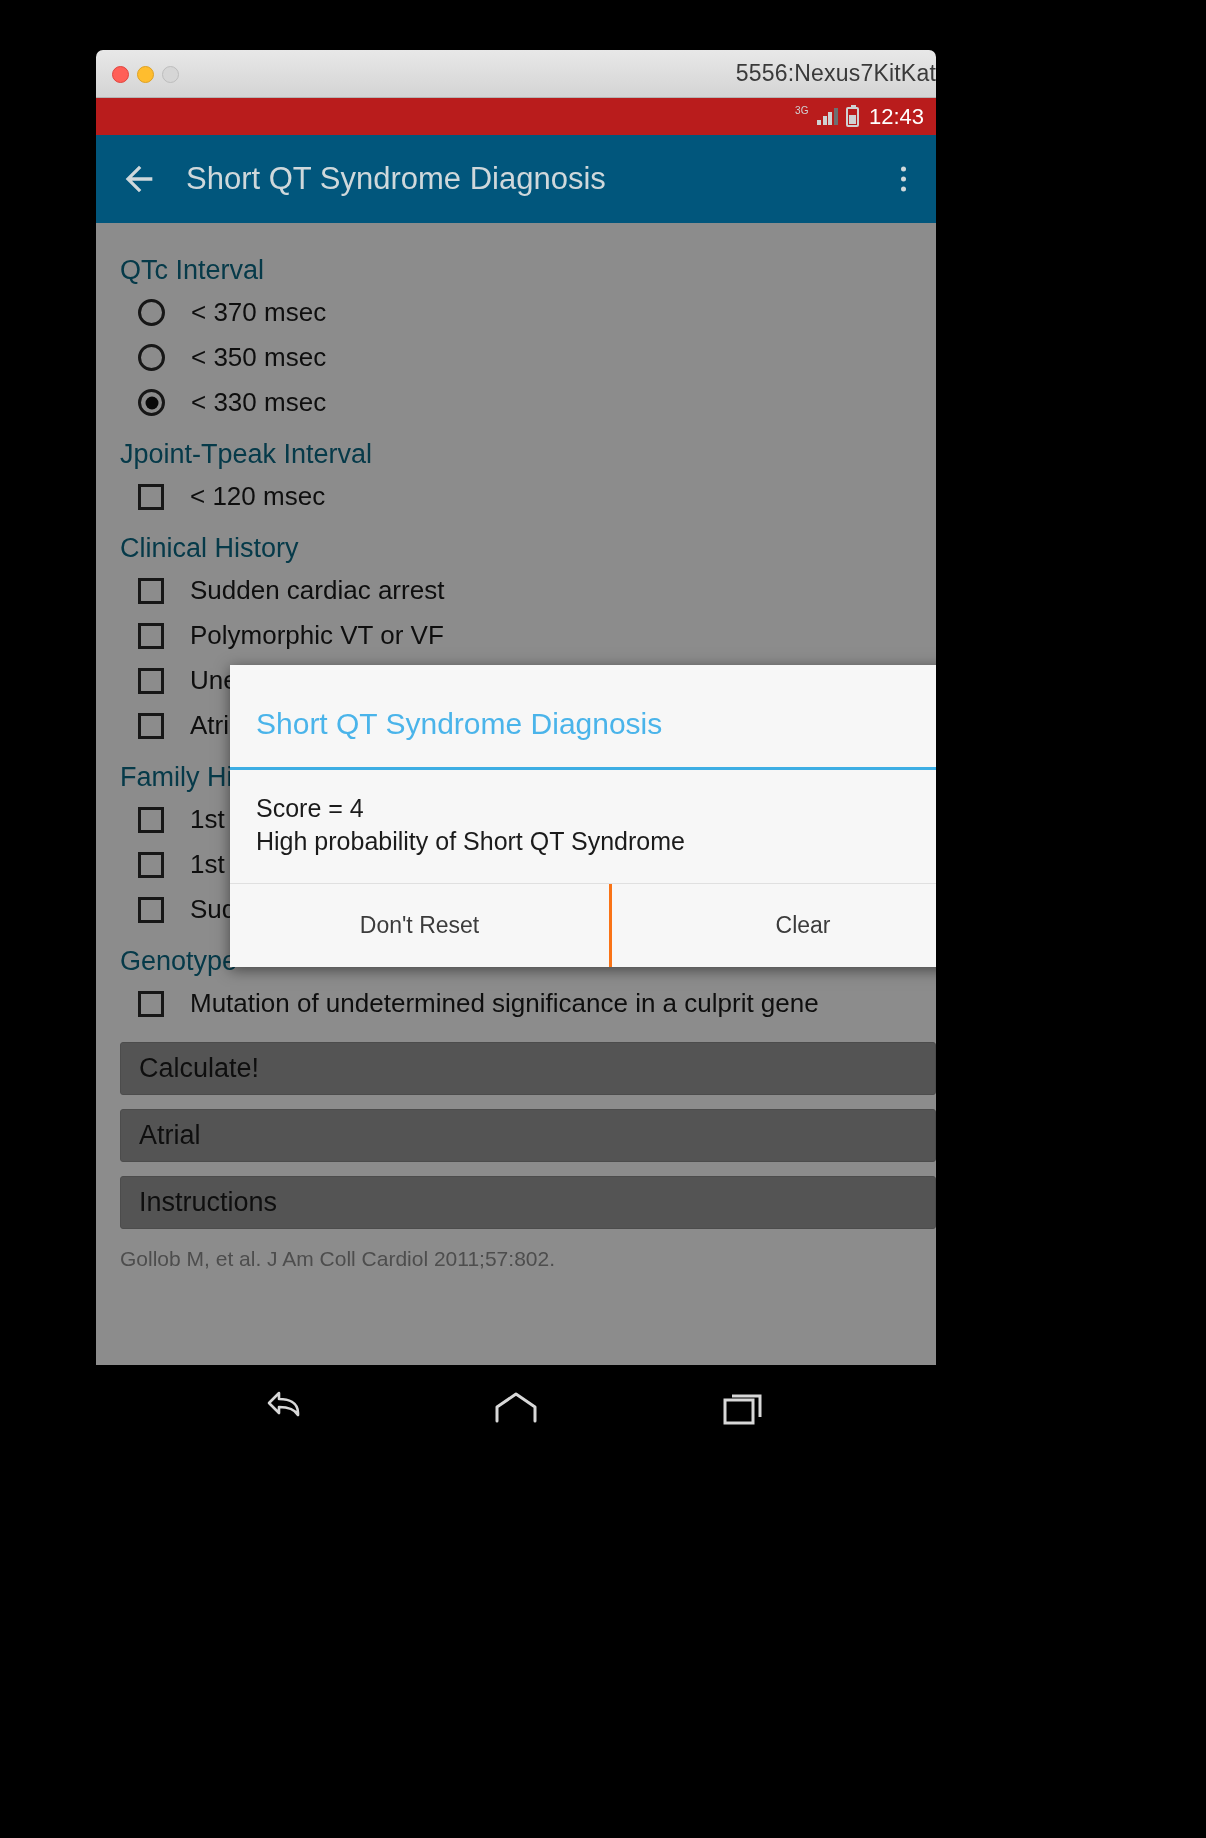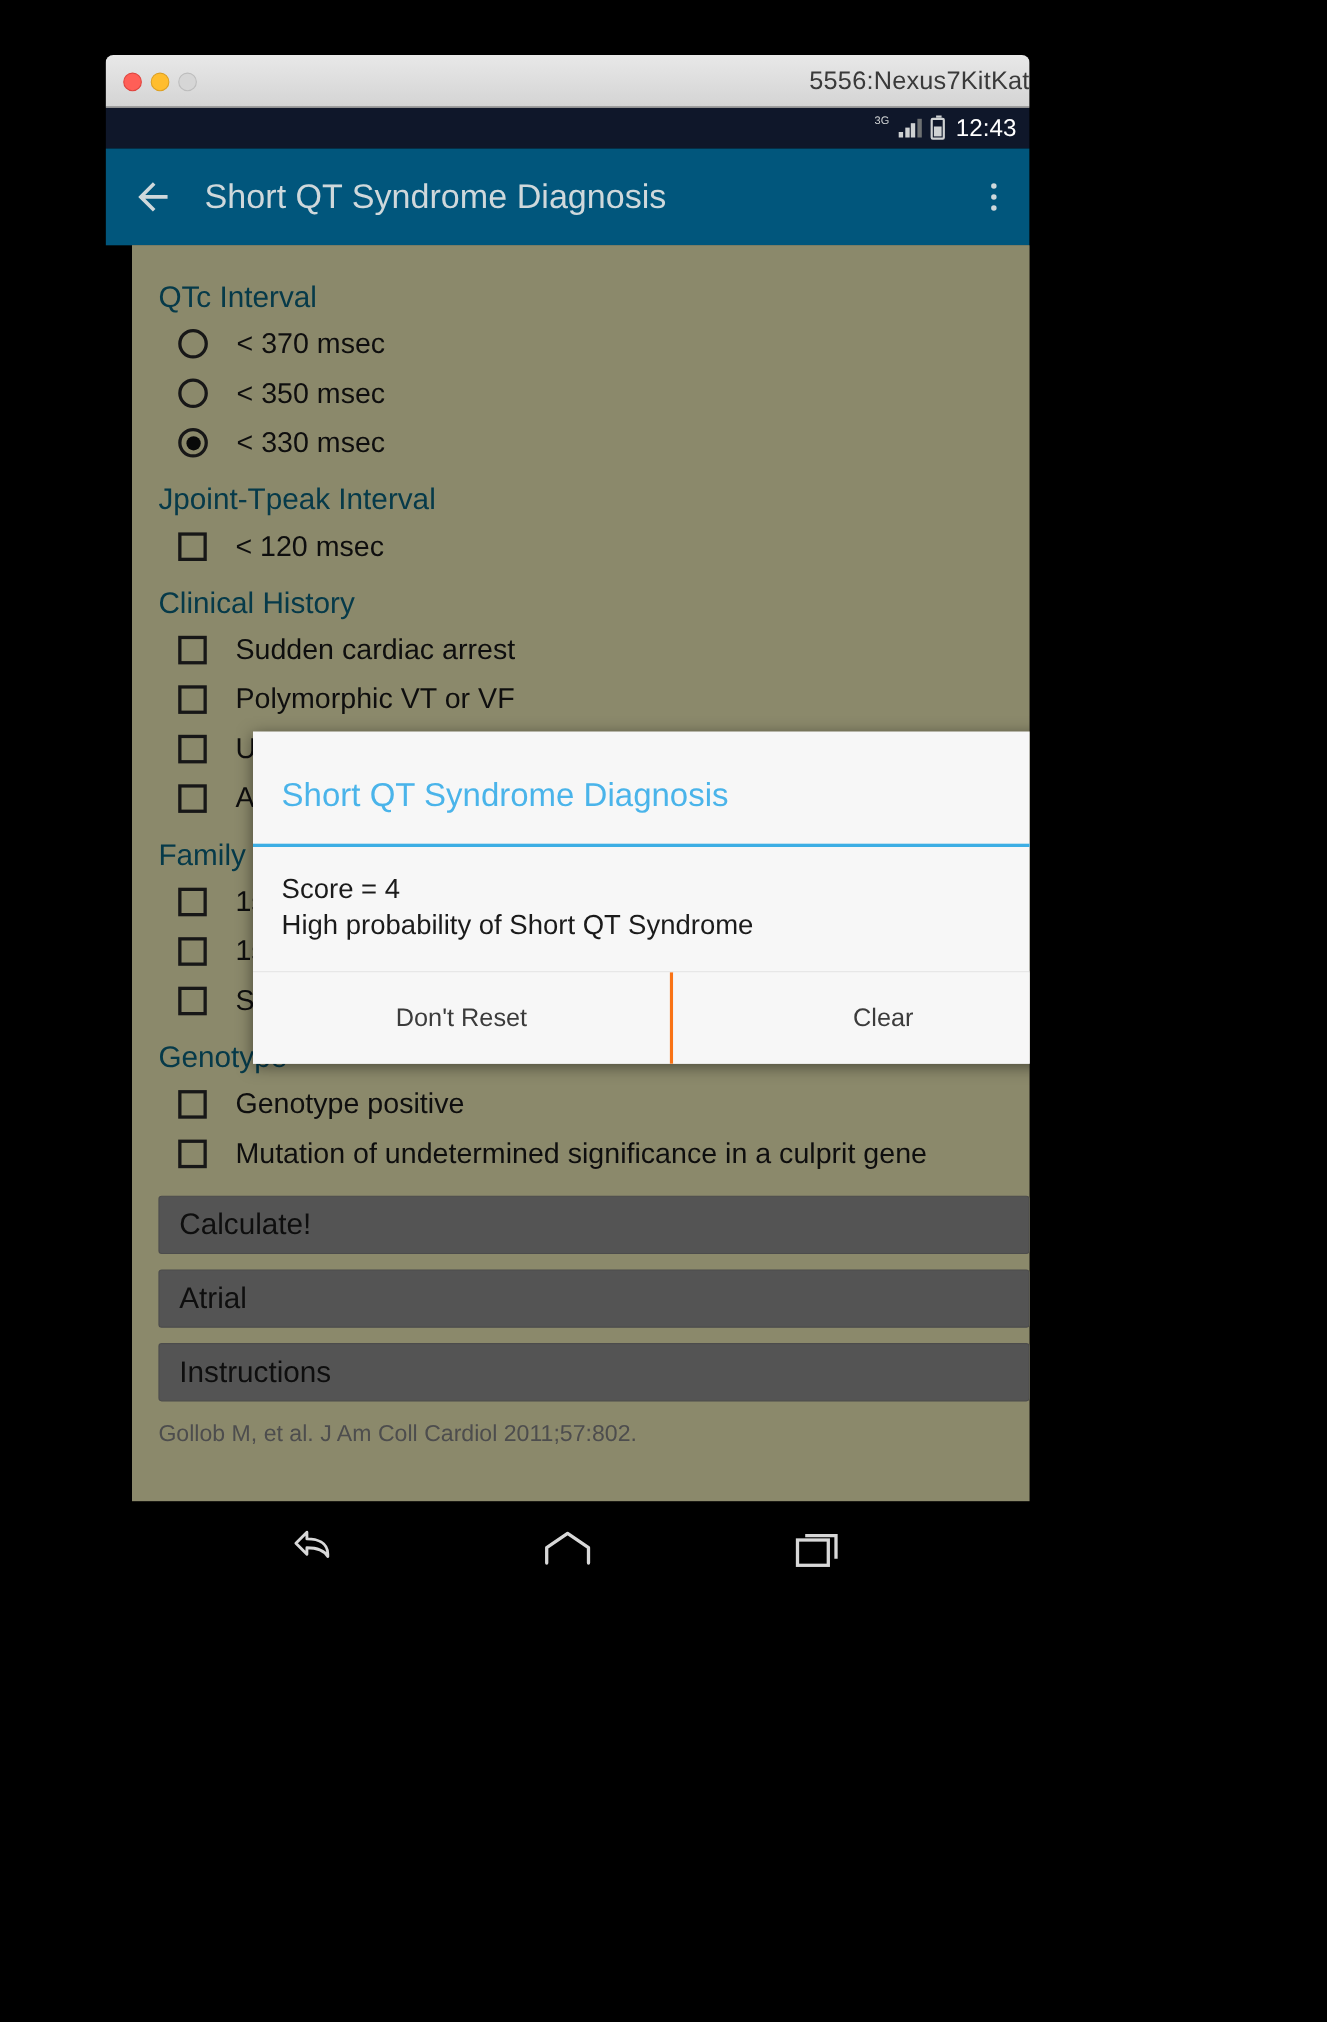"3G" #android-status-bar { background: #0f172a -> #b91c1c }
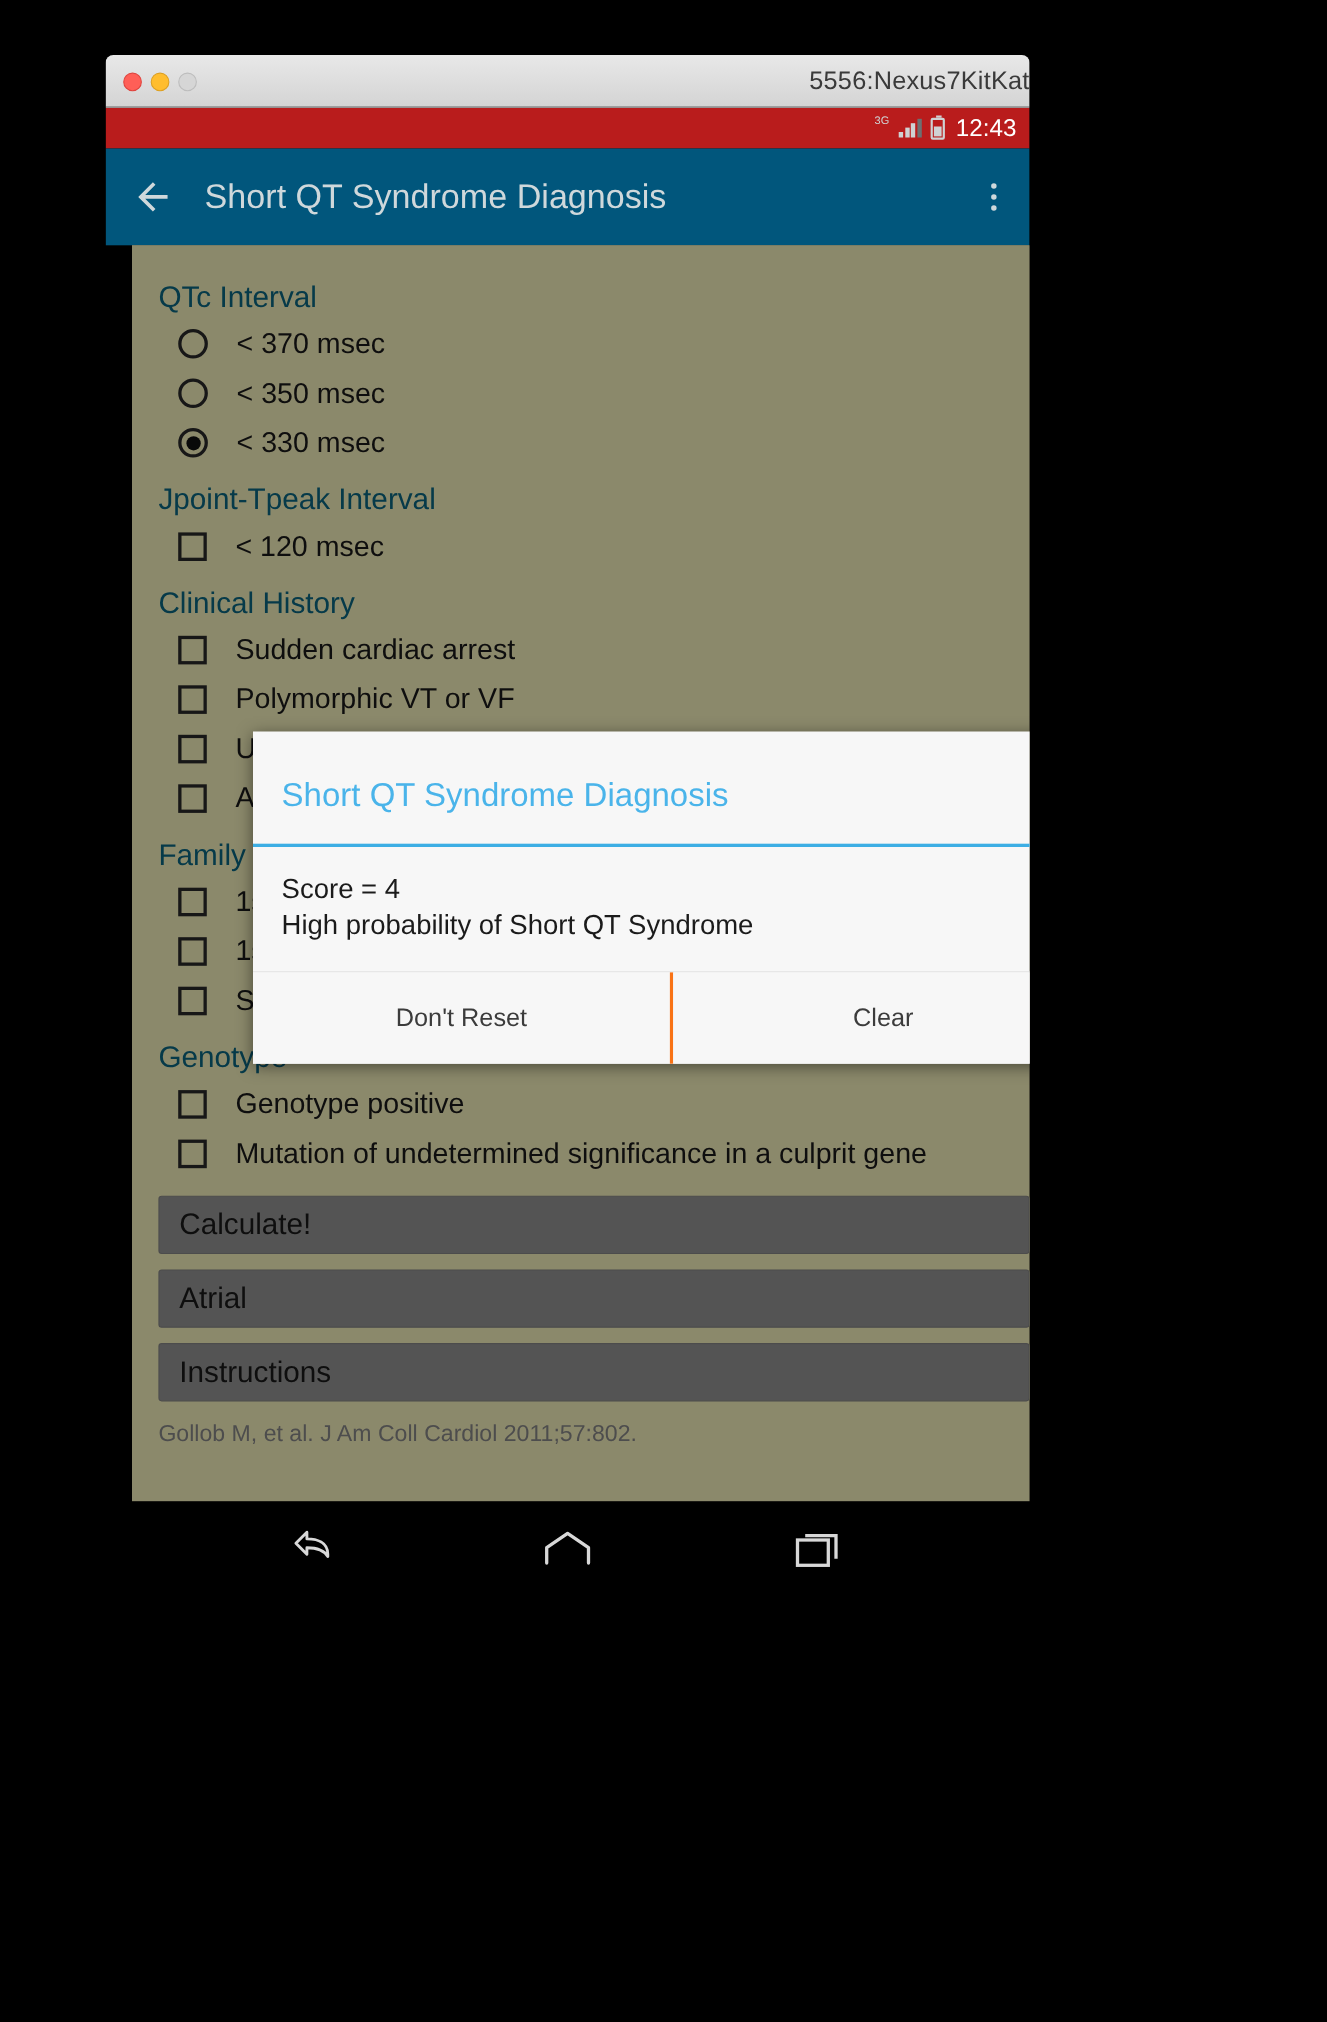"QTc Interval" #form-scroll { background: #fef9c3 -> #ffffff; margin-left: 24px -> none }
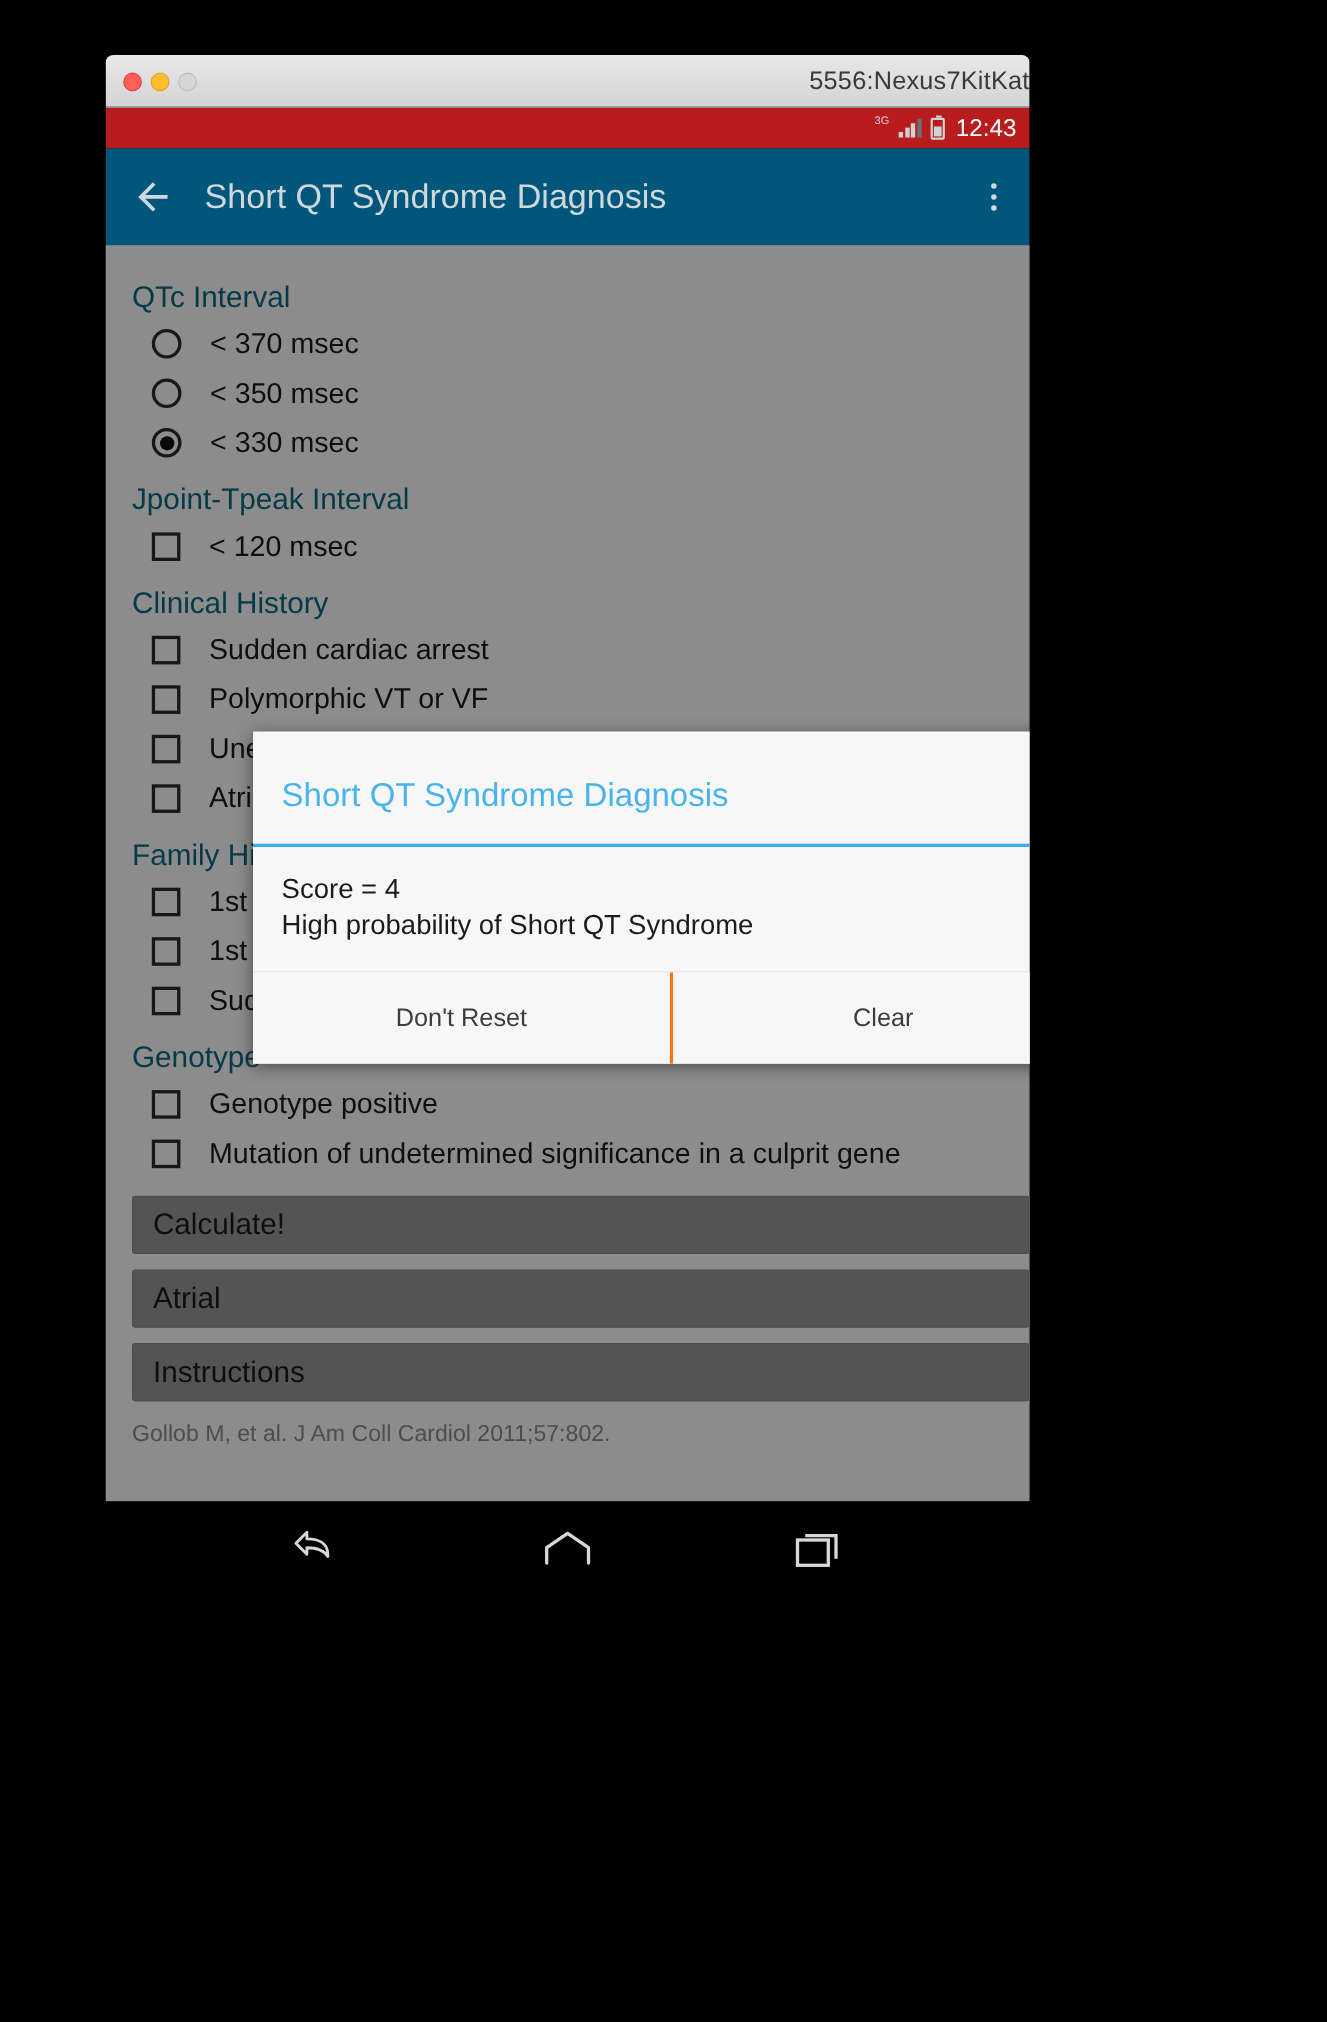"Genotype positive" div.option-row { html: <div> <span></span> <span>Genotype positive</span> </div> -> none }
